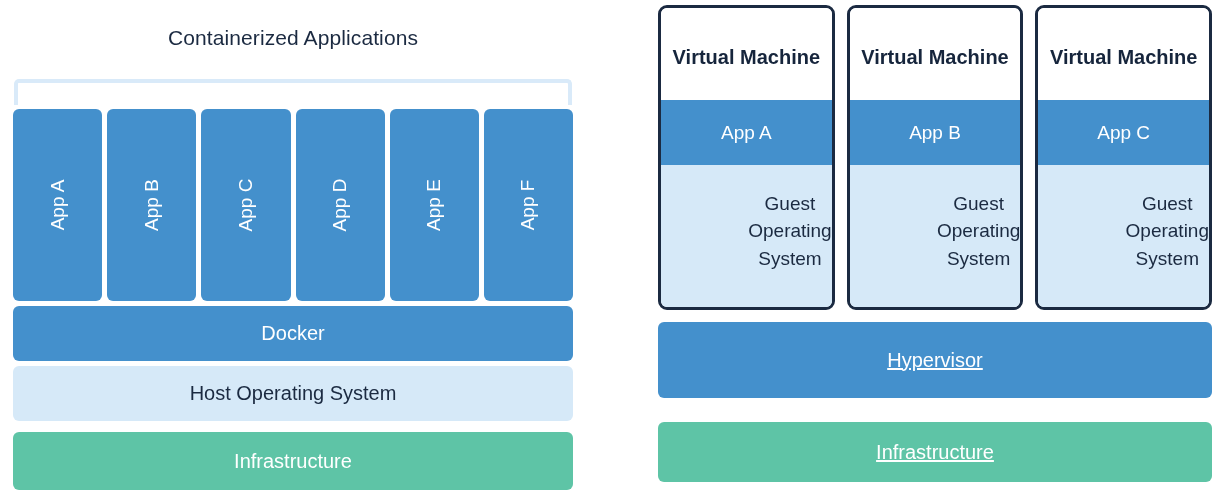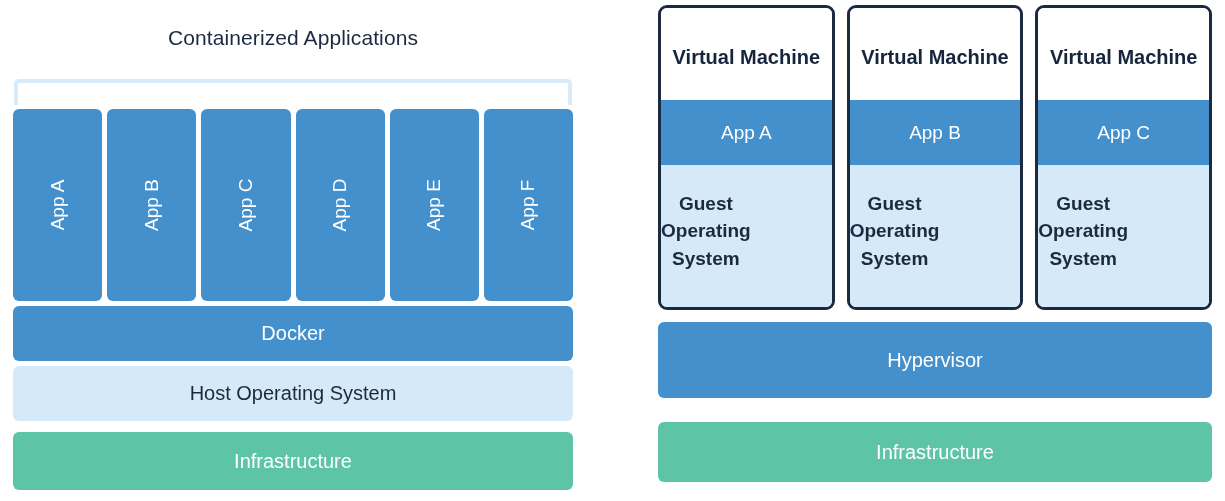"Guest" .vm-guest { font-weight: bold -> none; justify-content: flex-start -> flex-end }
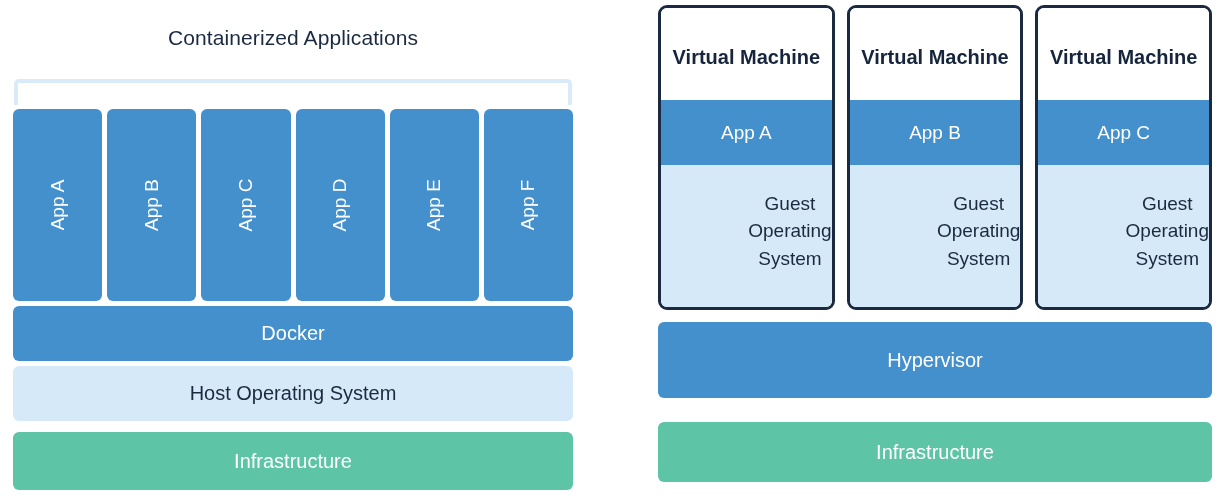"Hypervisor" .vm-stack-bar { text-decoration: none -> underline }
